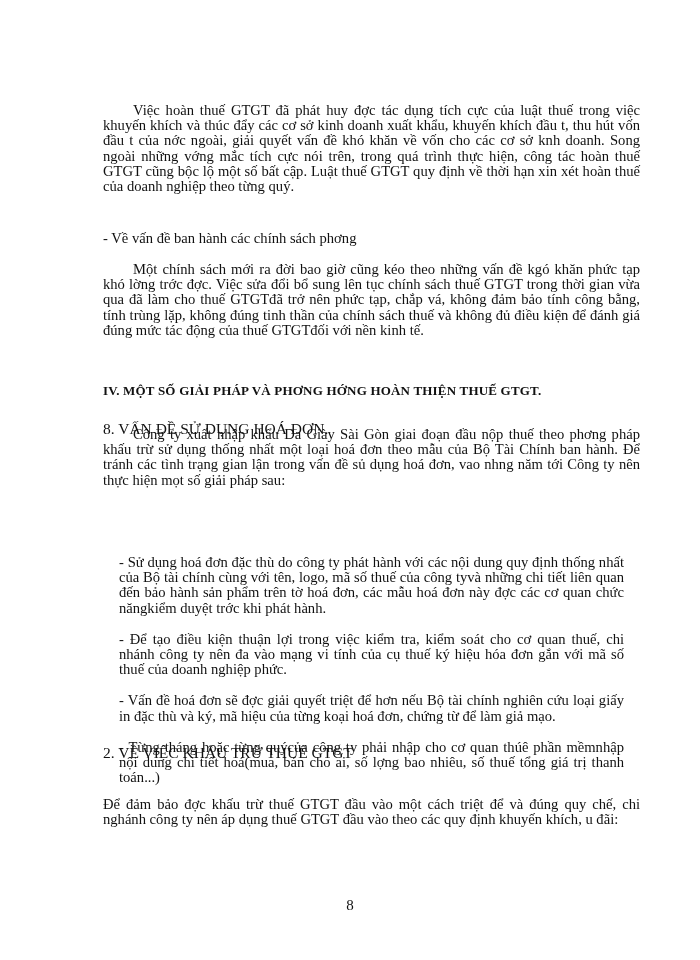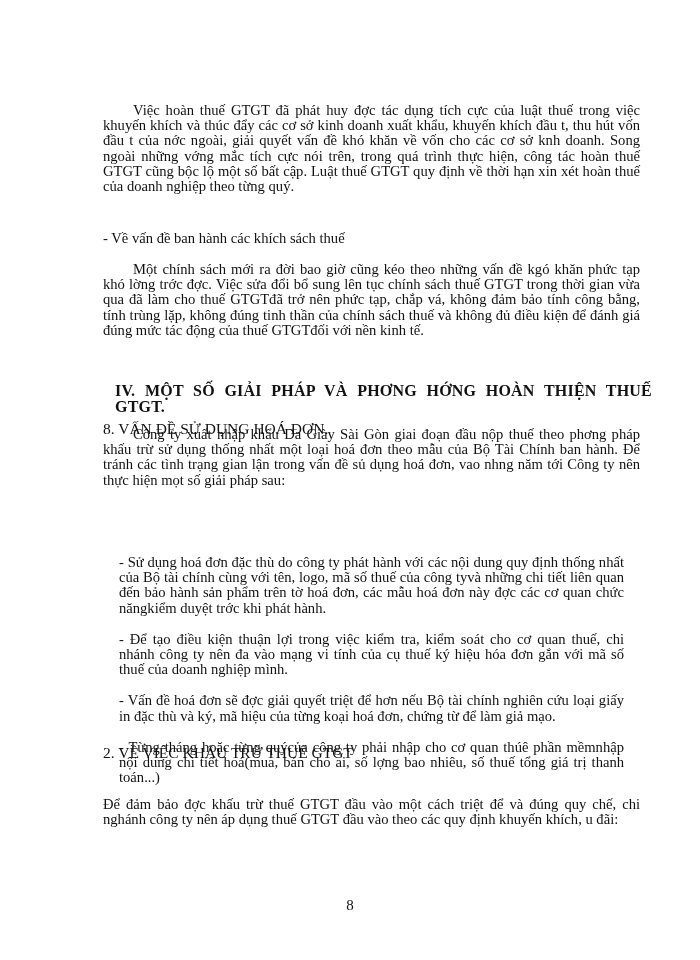"- Về vấn đề ban" p.blk { text: khích sách thuế -> chính sách phơng }
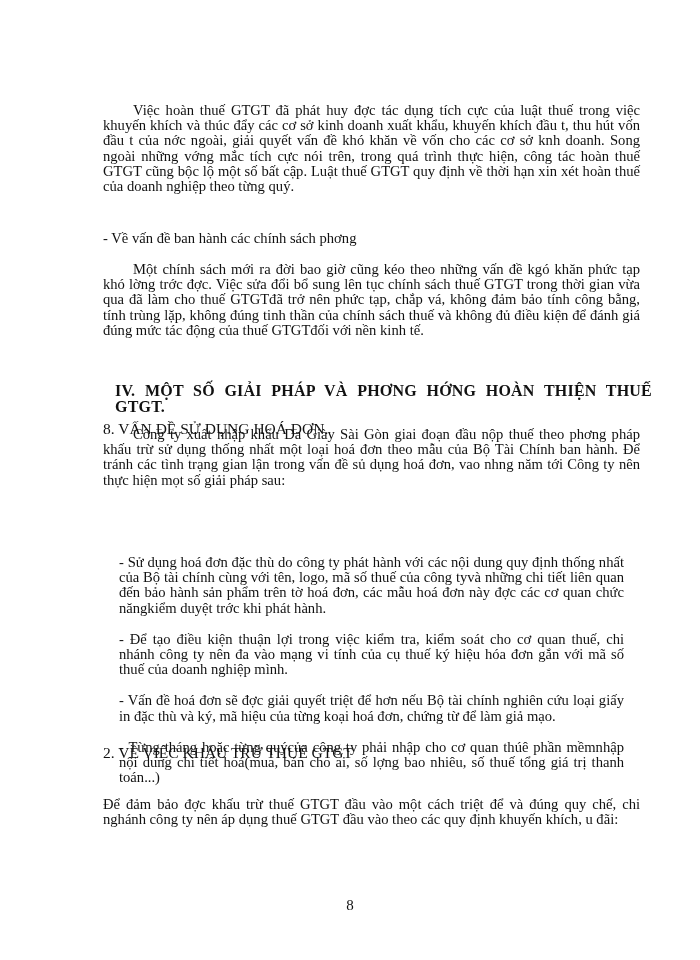"IV. MỘT SỐ GIẢI PHÁP" .h-main { font-size: 16px -> 13px; margin-left: 12px -> none }
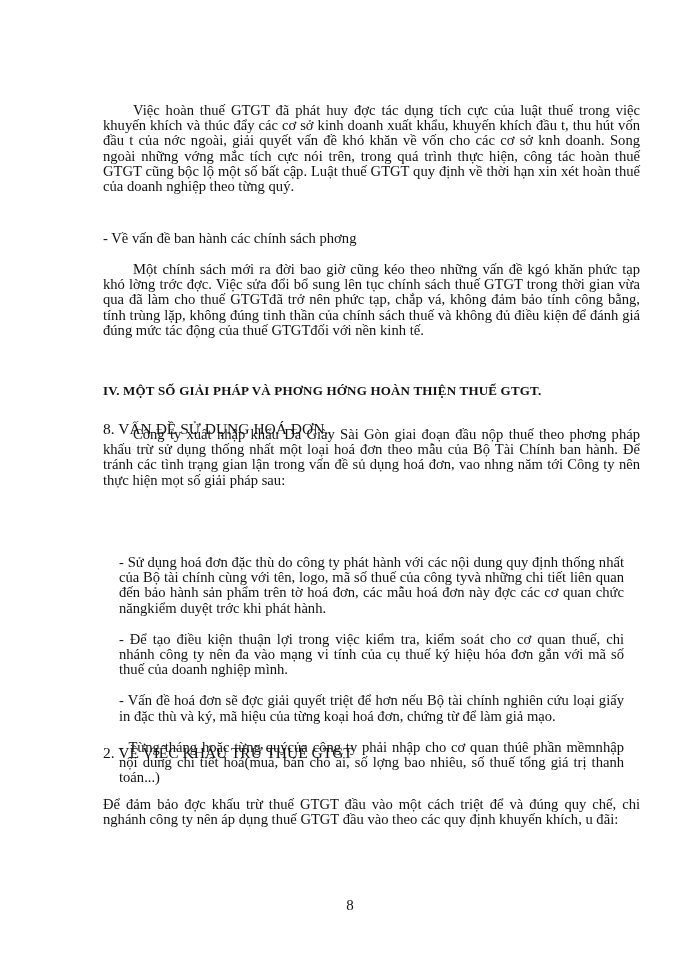"- Để tạo điều kiện" p { text: mình -> phức }
